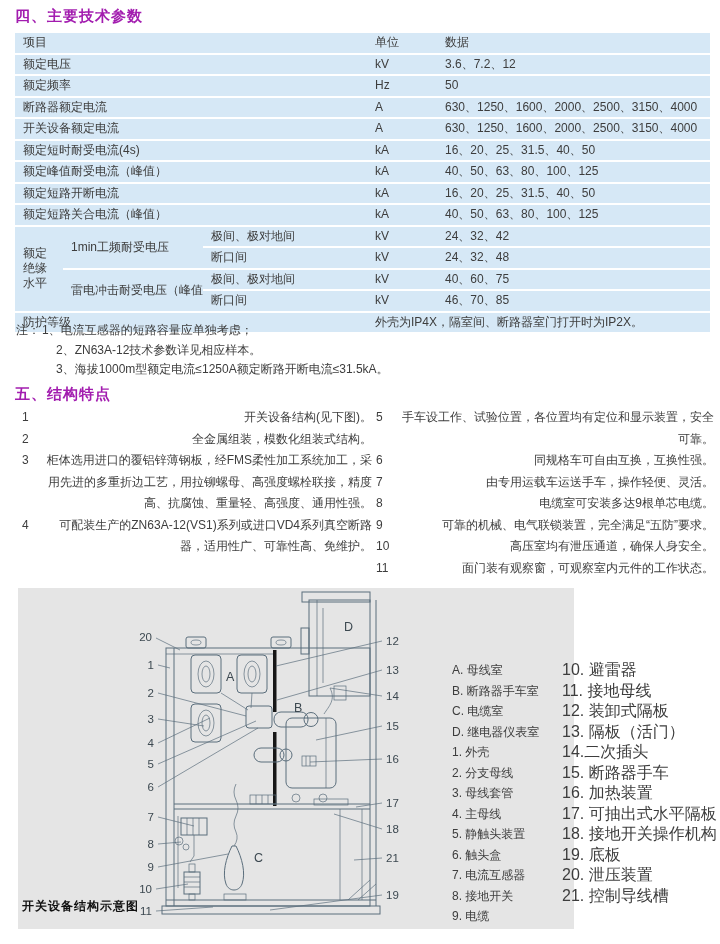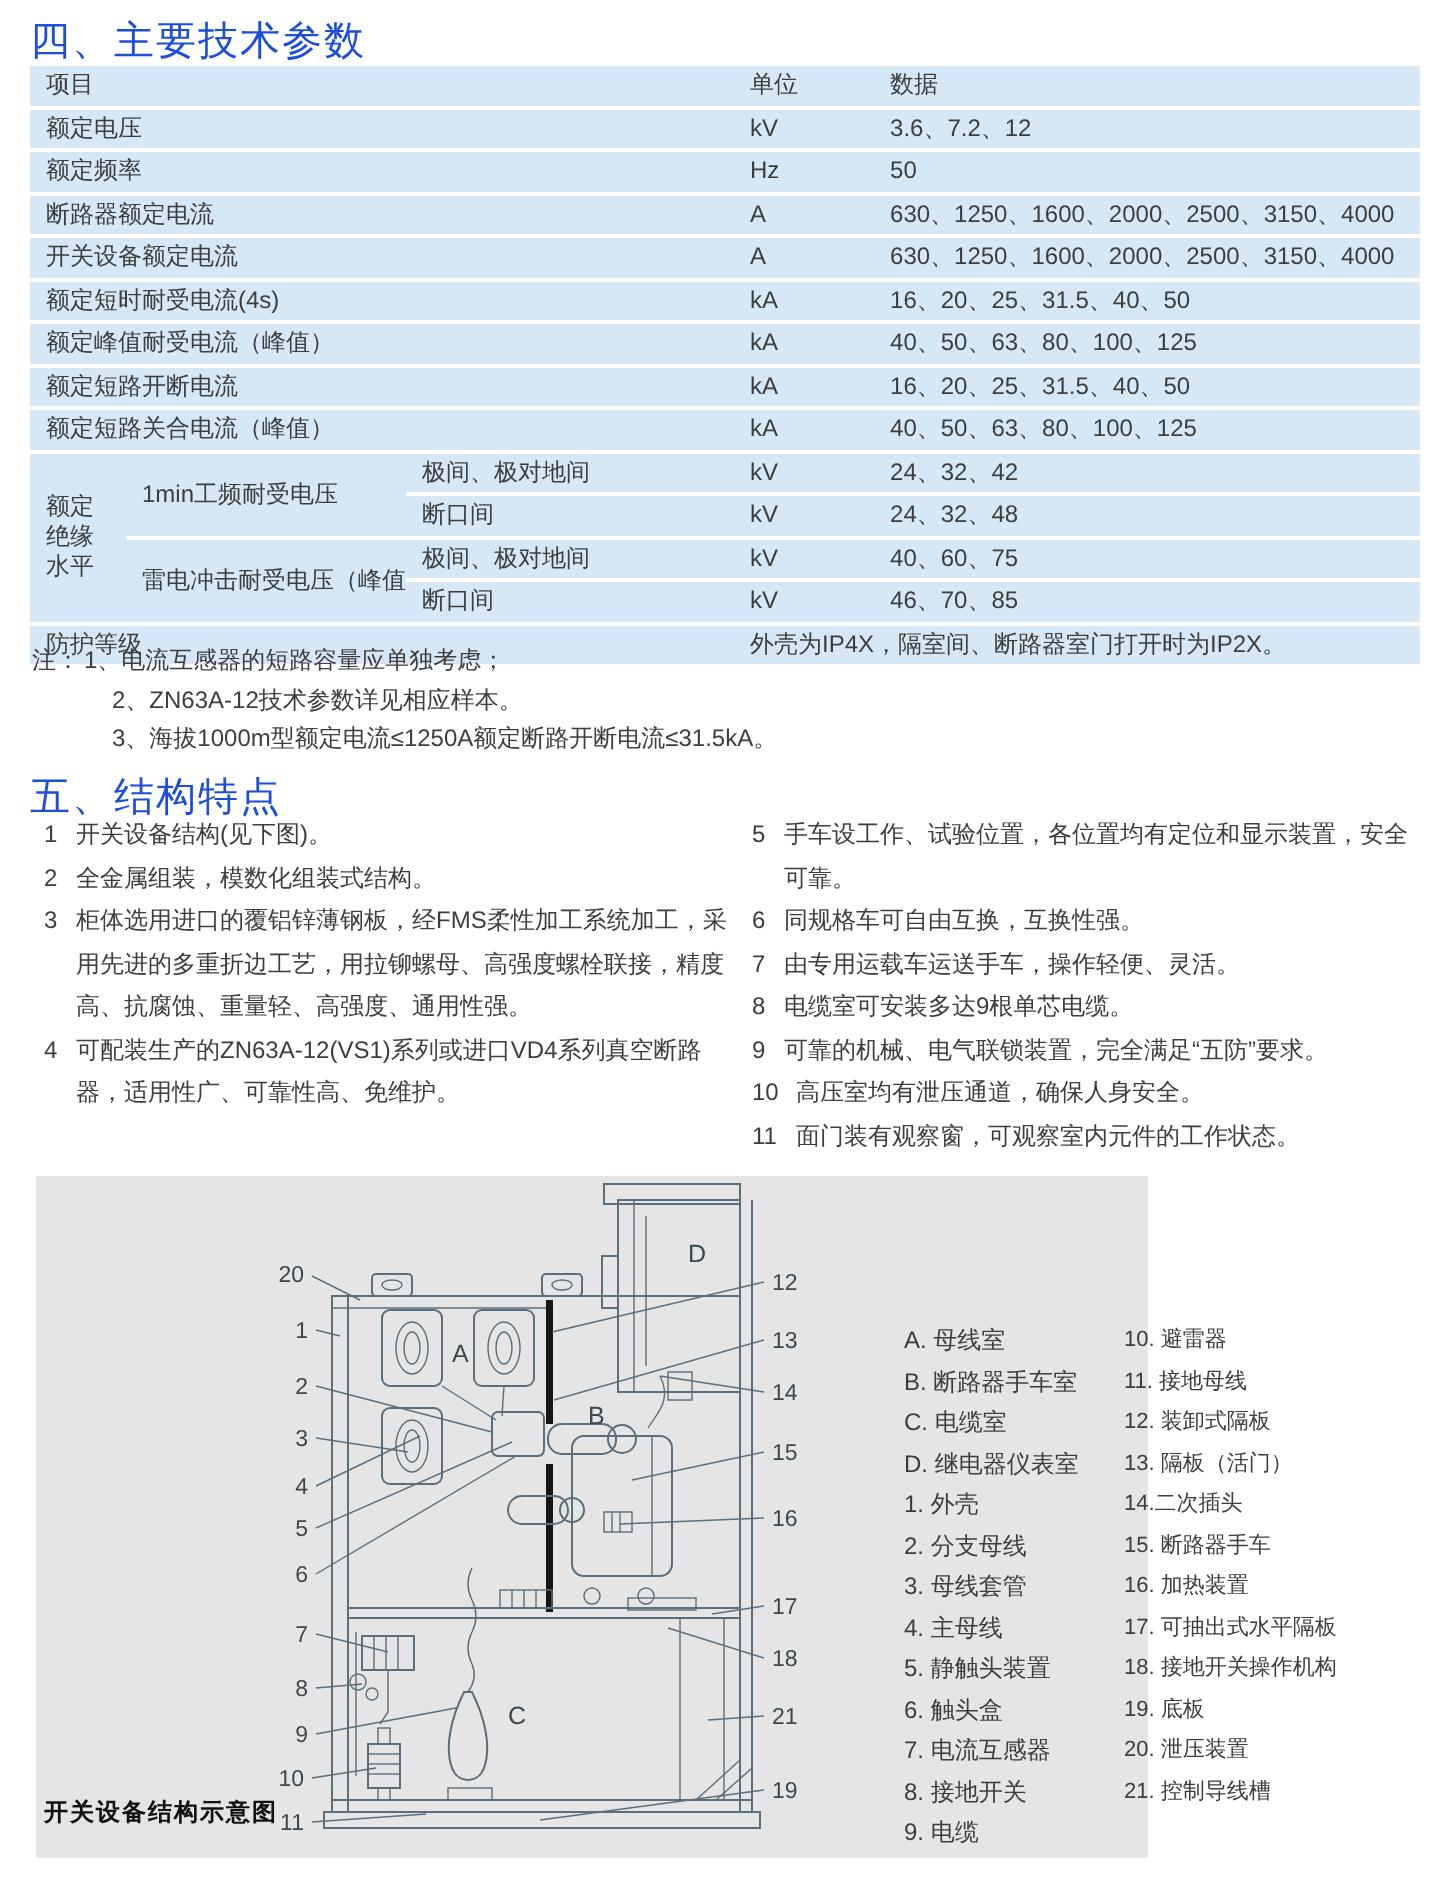"四、主要技术参数" .sect-title { color: #1d4ed8 -> #a21caf; font-size: 20px -> 15px; font-weight: normal -> bold }
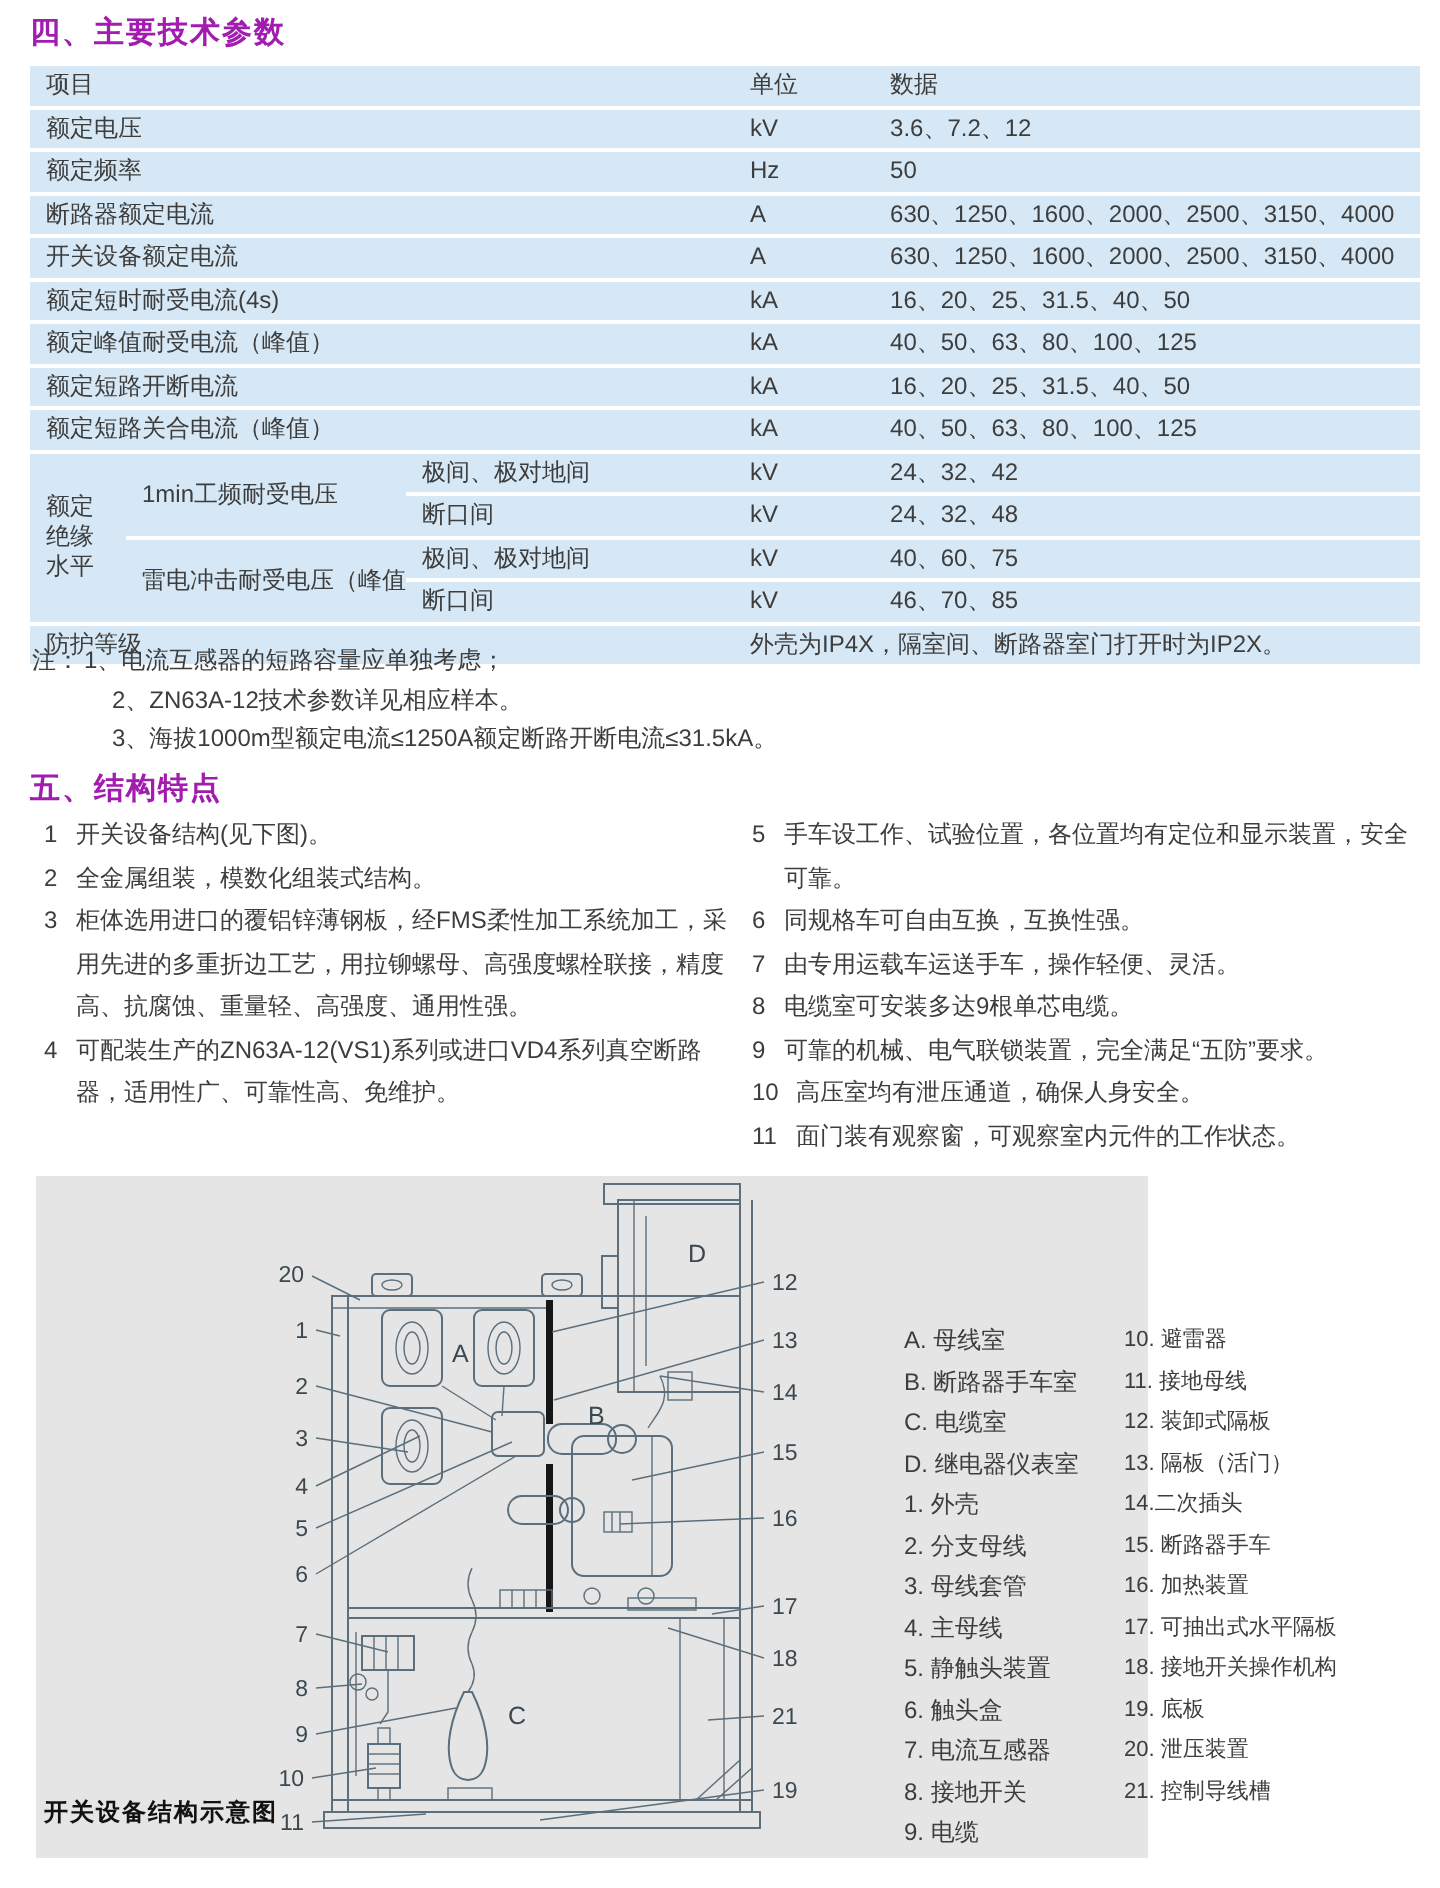"开关设备结构(见下图)。" .feature-text { text-align: none -> right }
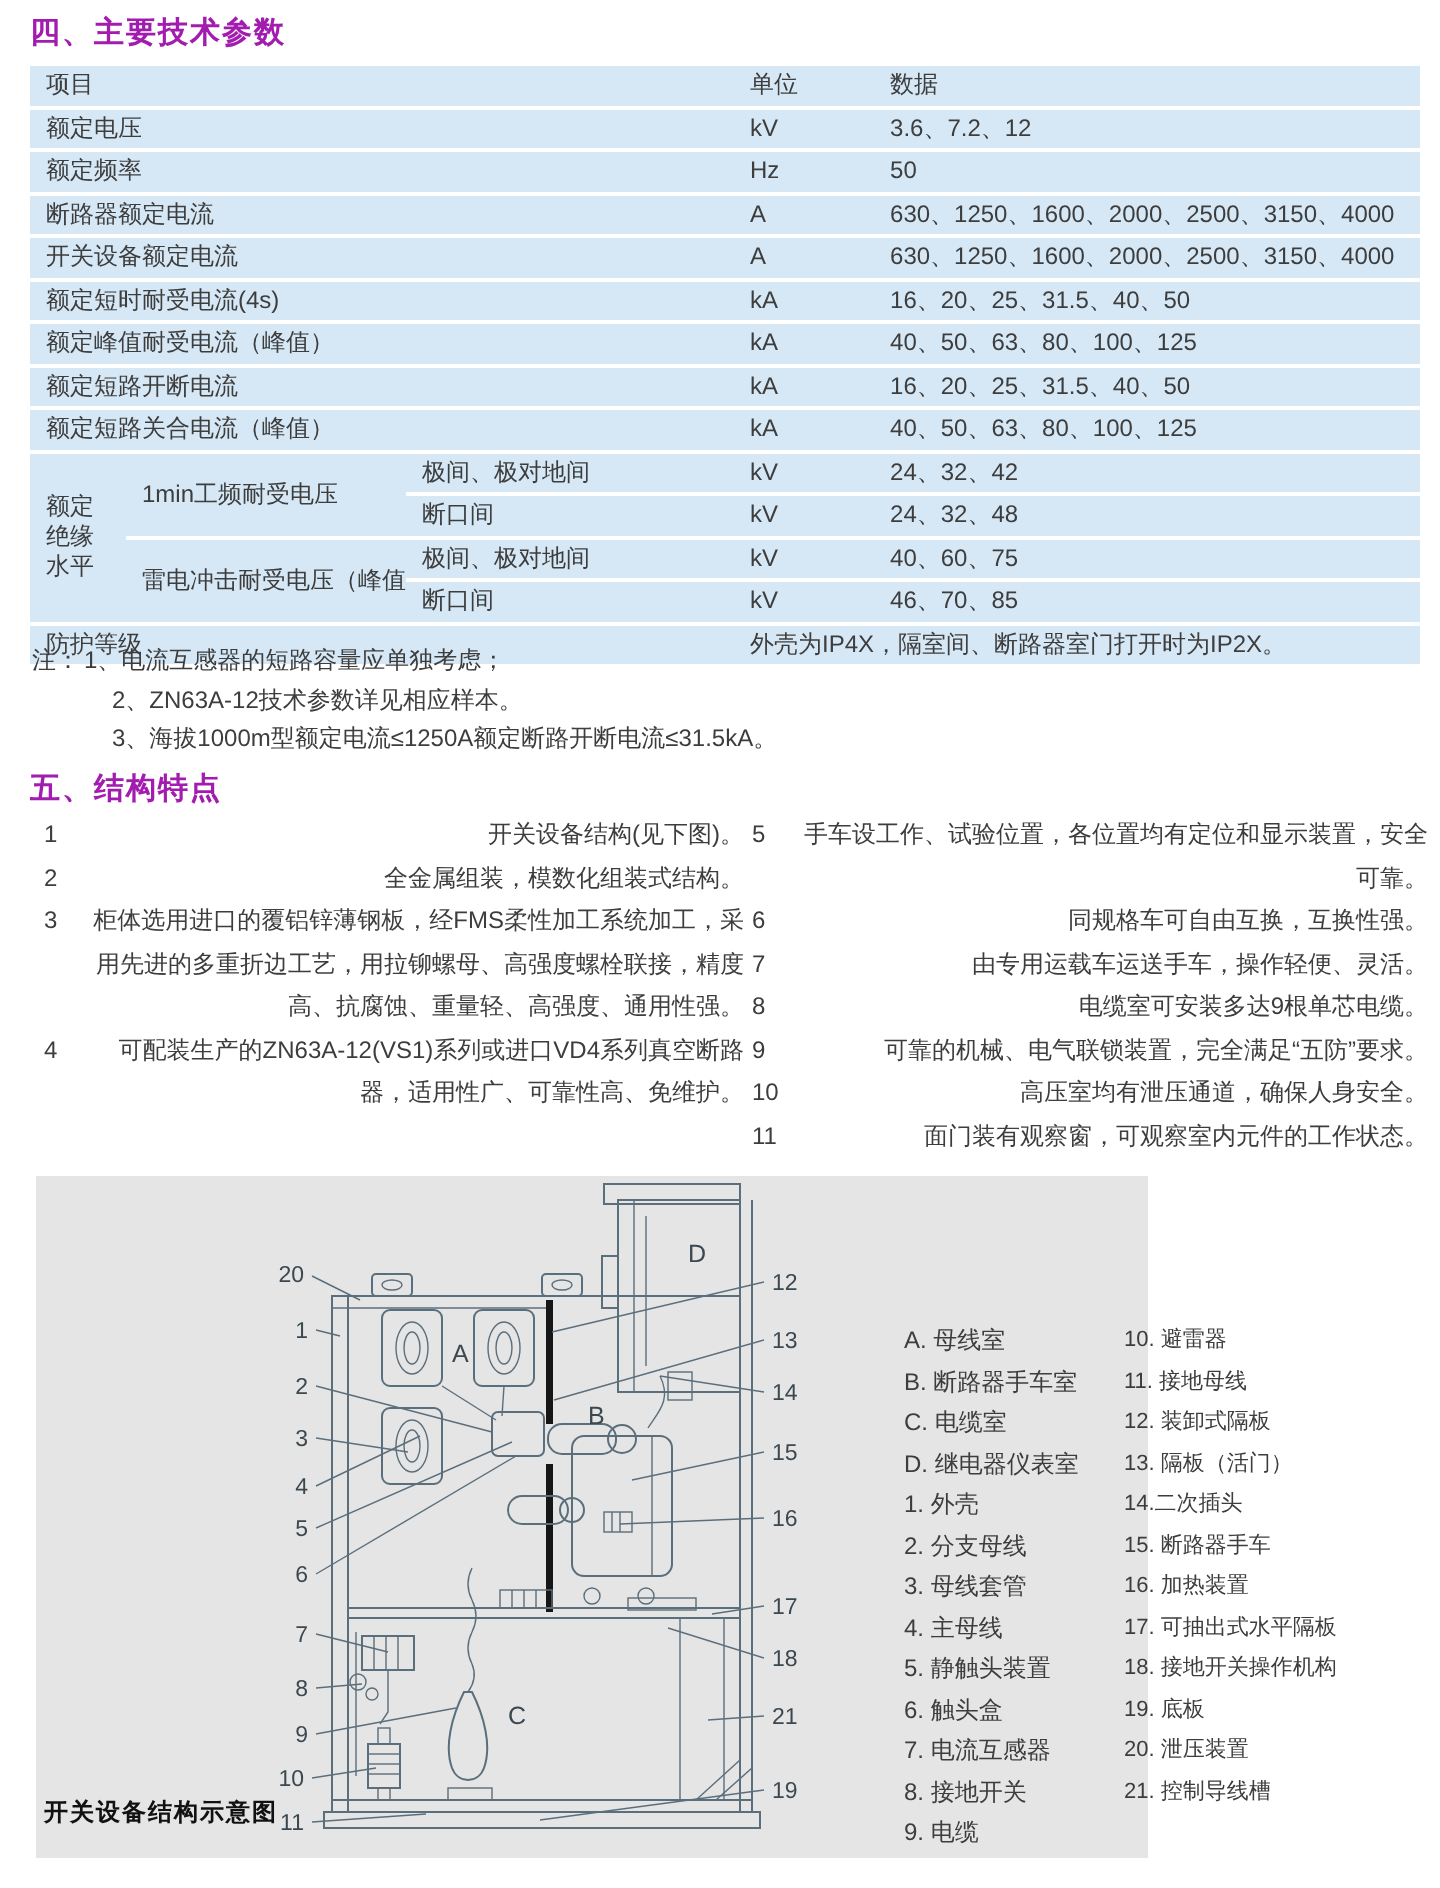"10. 避雷器" div.legend-col { font-size: 11px -> 16px }
